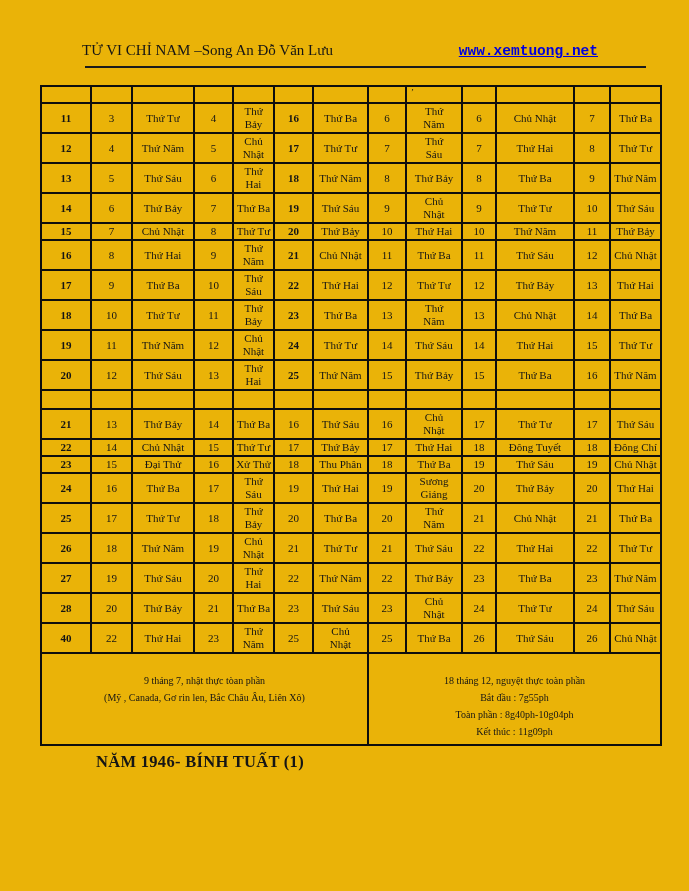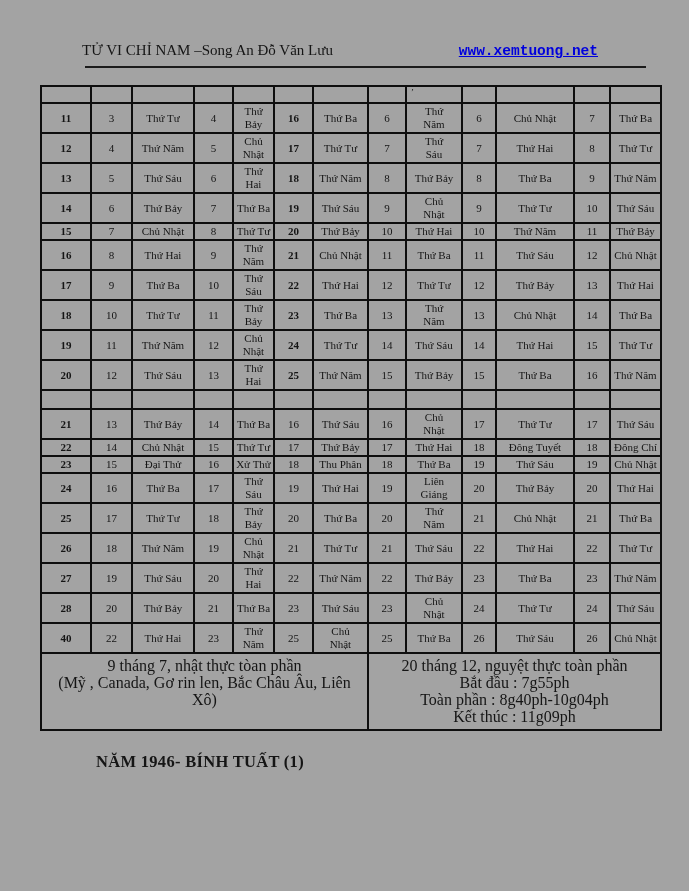"TỬ VI CHỈ NAM –Song" .page { background: #a3a3a3 -> #eab308 }
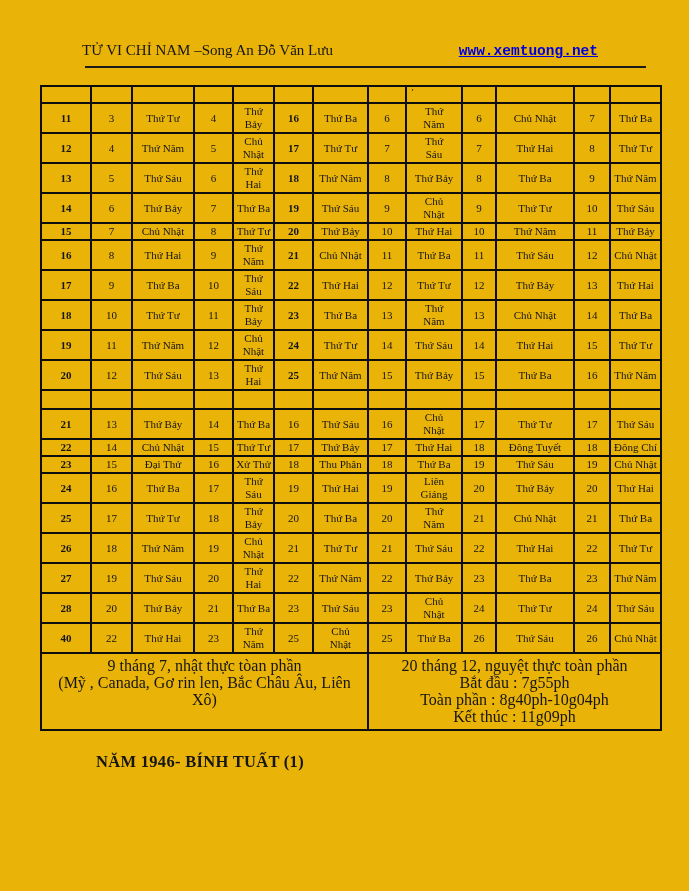"Liên" td { text: Liên -> Sương }
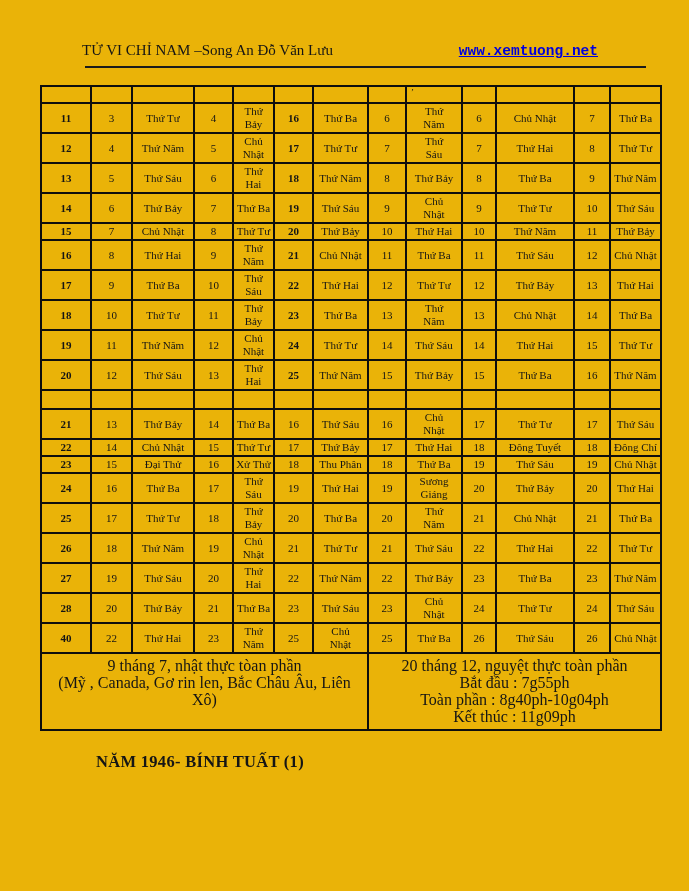"9 tháng 7, nhật thực" table.cal tfoot td.foot { font-size: 16px -> 10px; padding-top: 3px -> 18px }
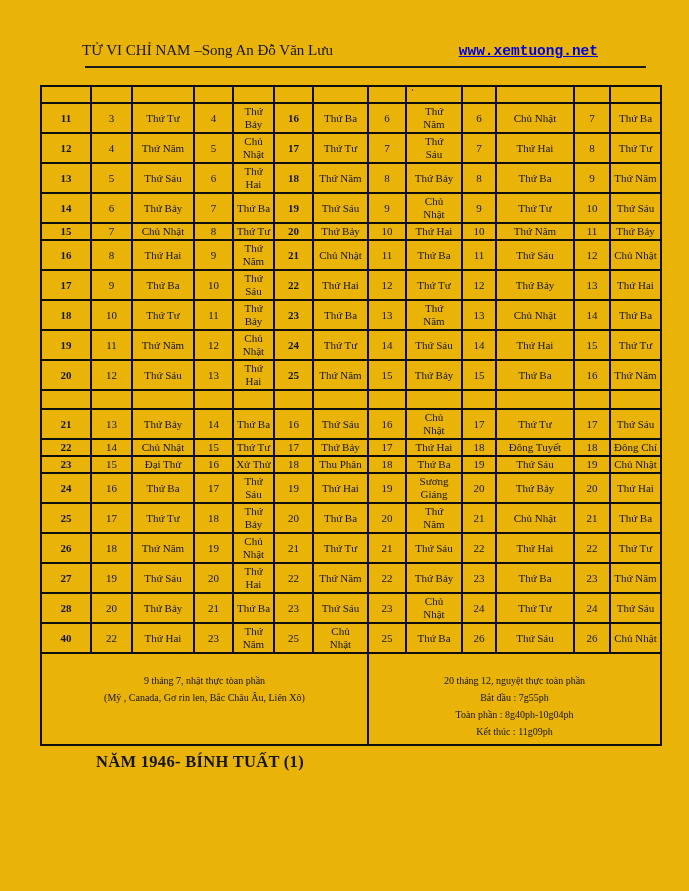"20 tháng 12, nguyệt thực" td.foot { text: 20 -> 18 }
